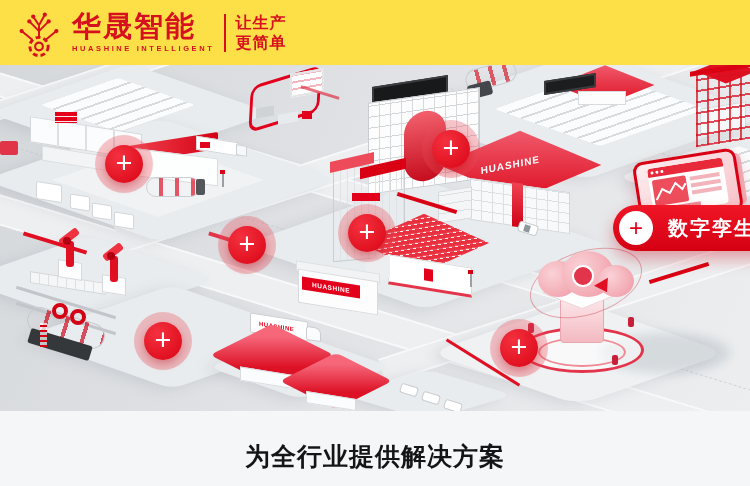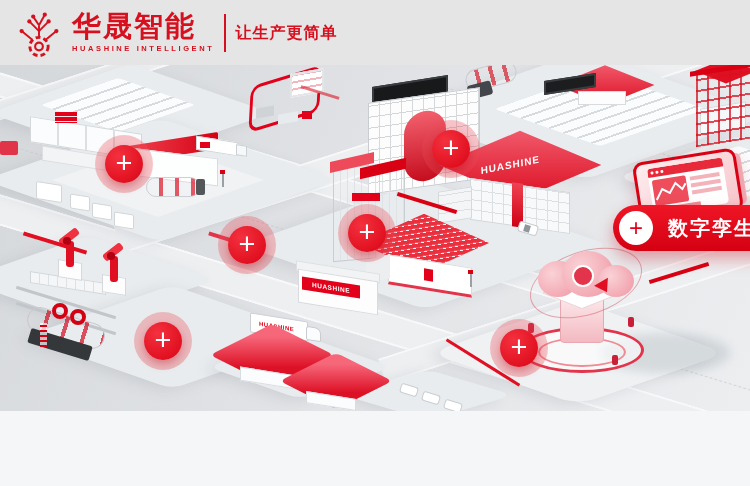"华晟智能" header { background: #e5e5e5 -> #fde047 }
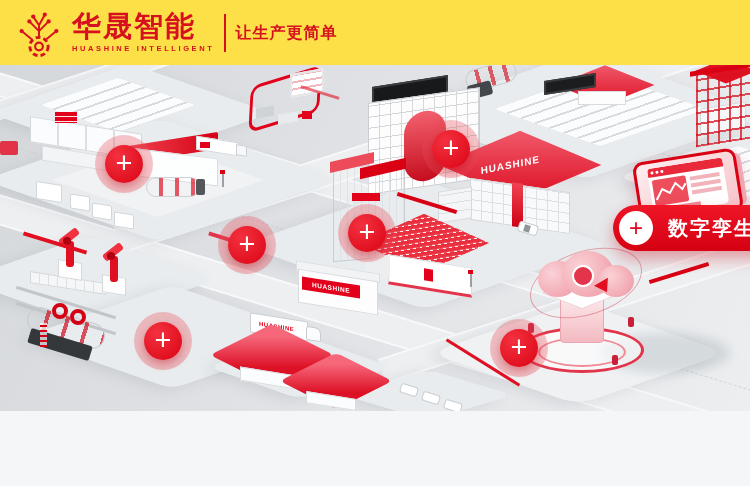"让生产" .slogan { flex-direction: none -> column }
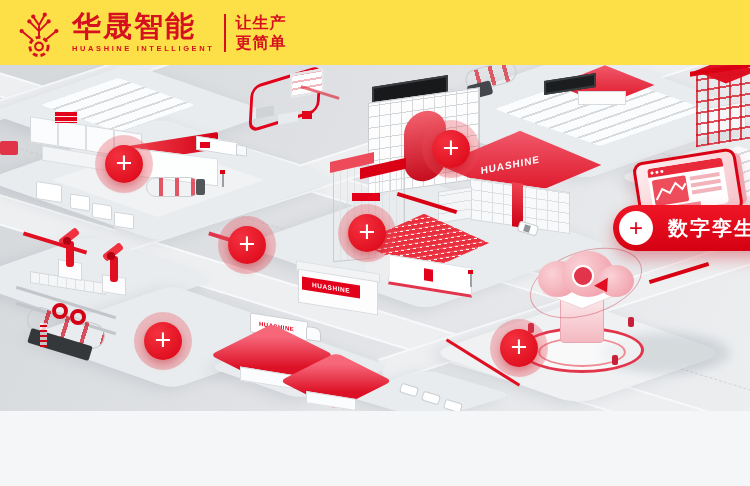"为全行业提供" span { html: none -> <span>为全行业提供</span> }
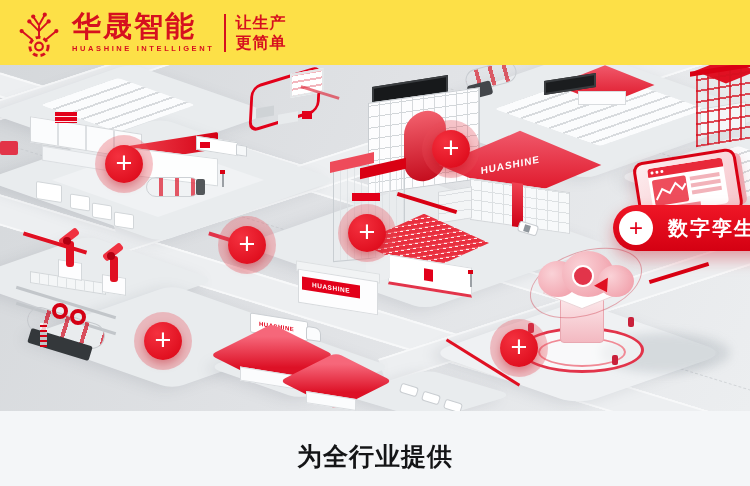"解决方案" span { html: none -> <span>解决方案</span> }
